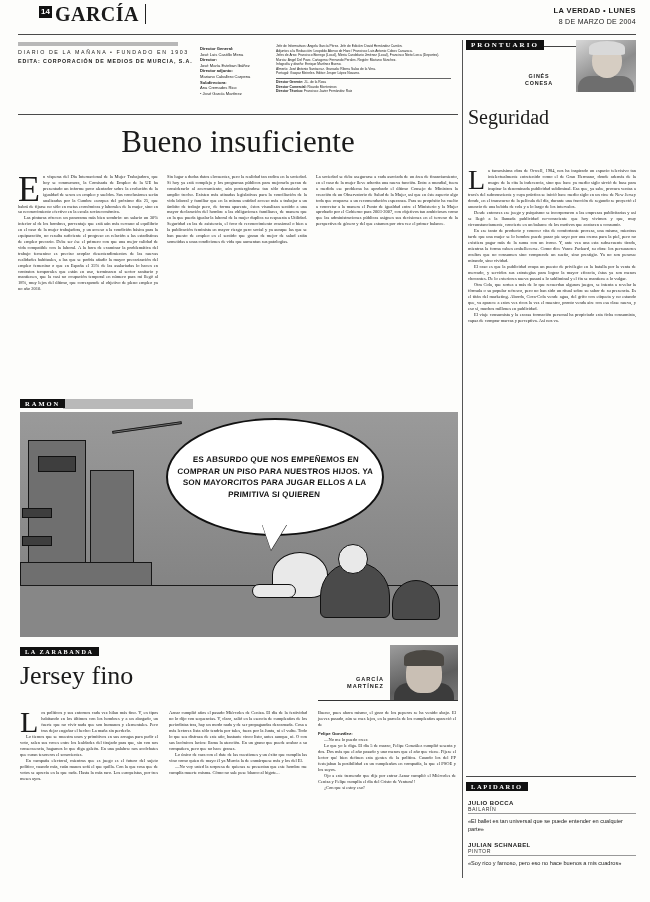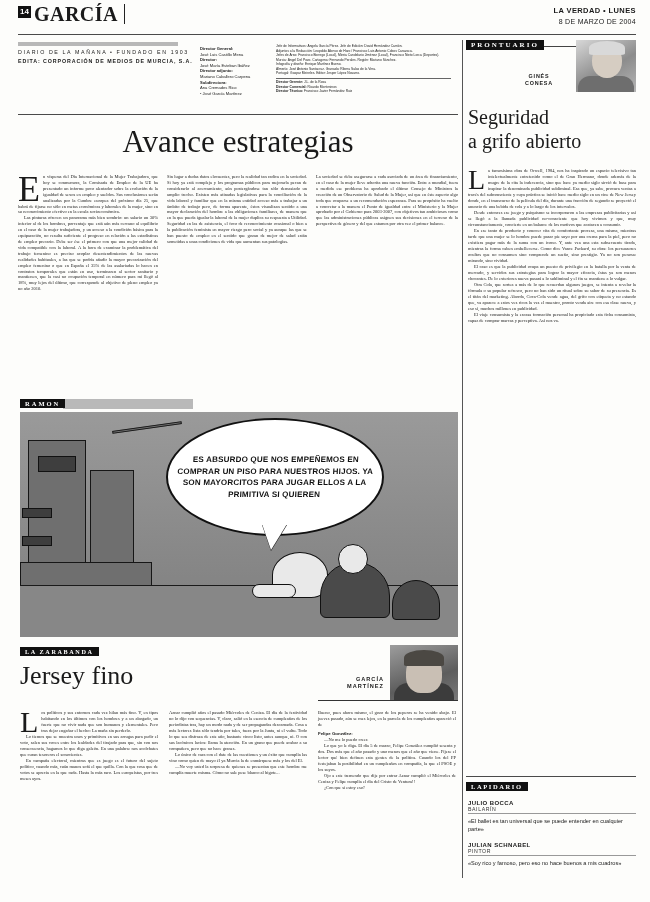"14" .folio-num { margin-left: none -> 21px }
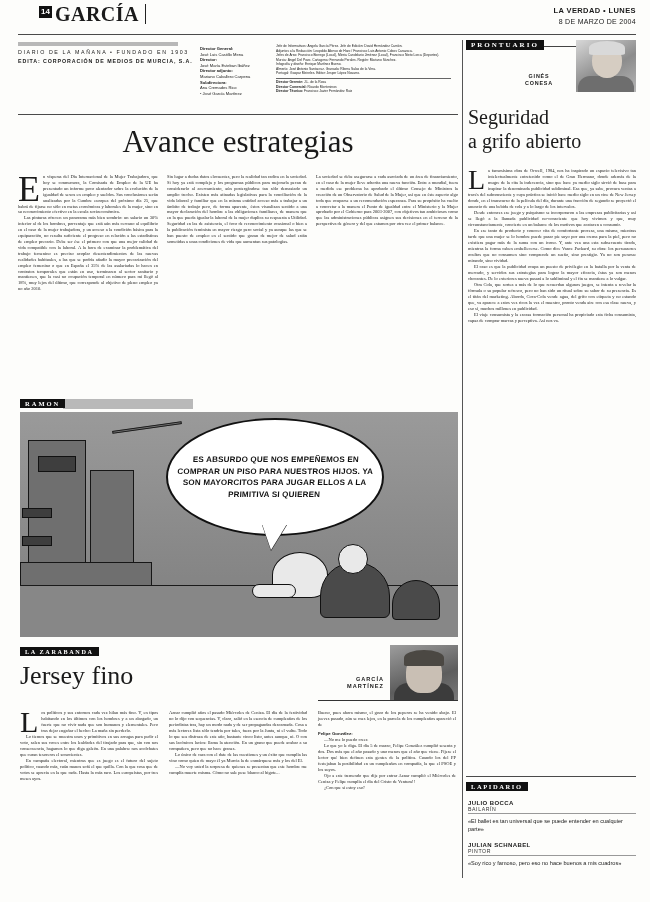"Avance estrategias" div.edi-head { text: Avance estrategias -> Bueno insuficiente }
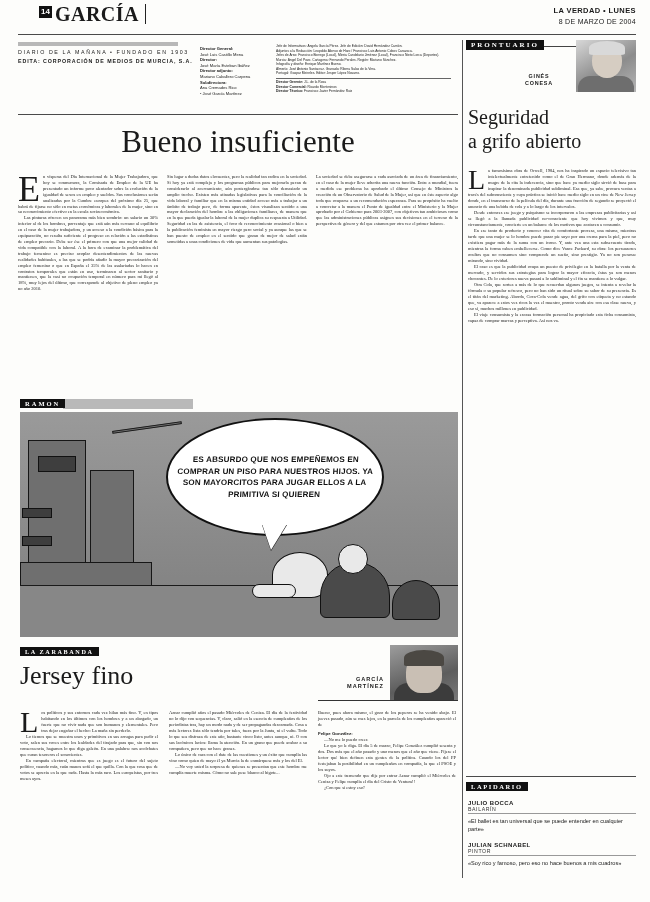"a grifo abierto" span { html: <span>a grifo abierto</span> -> none }
